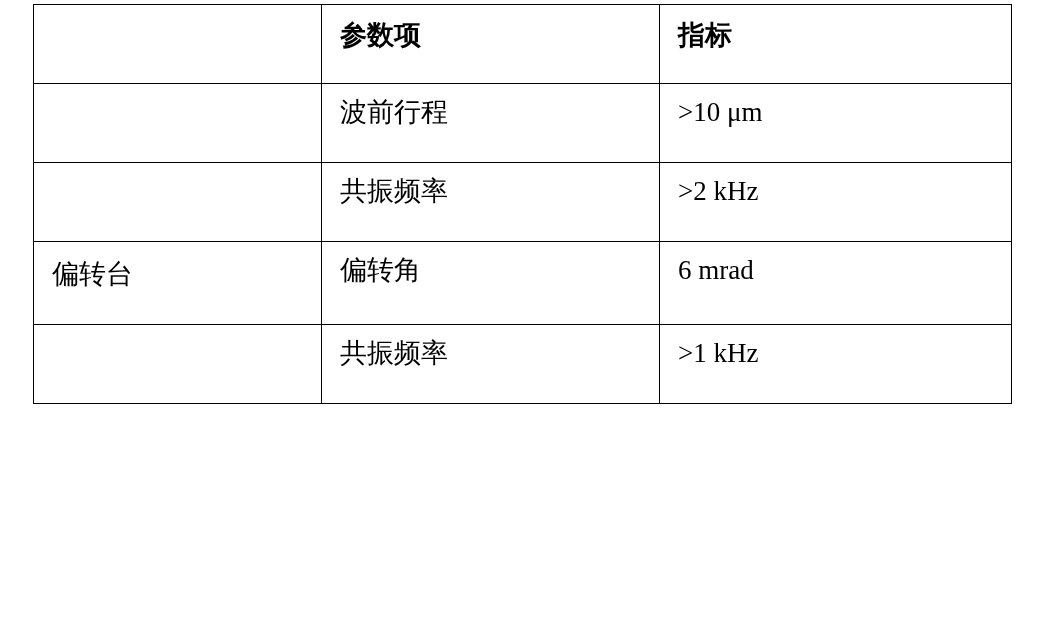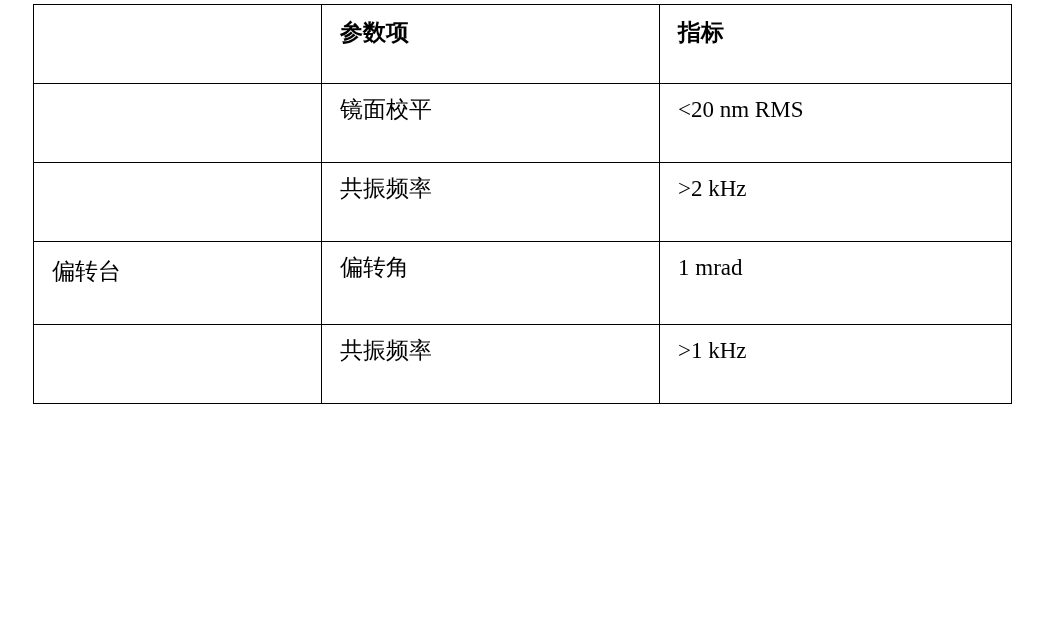"参数项" table.spec-table td { font-size: 23px -> 27px }
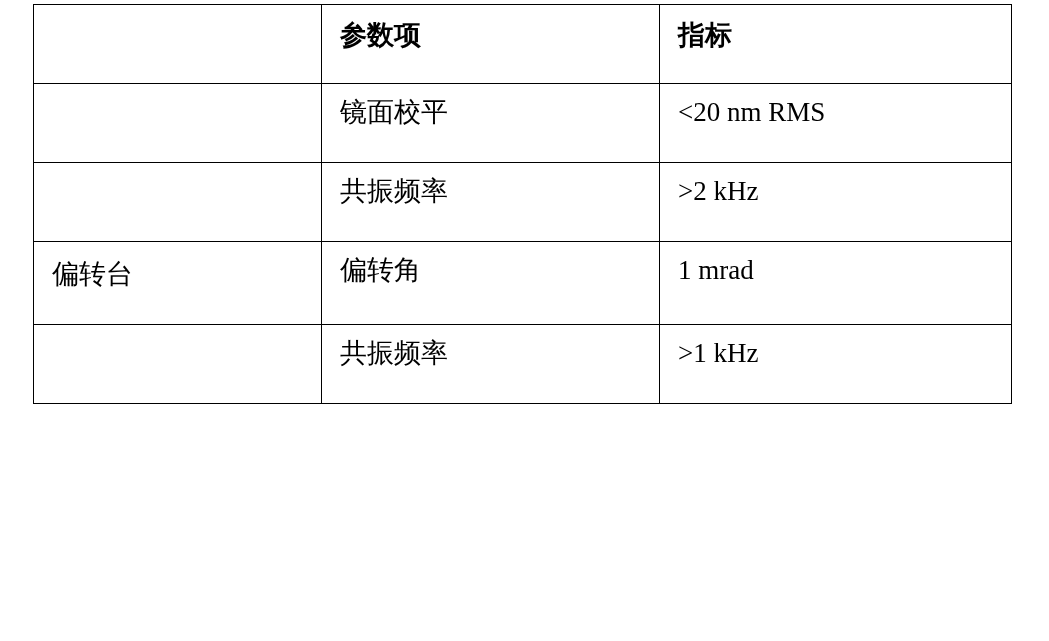"波前行程" tr.row-h-normal { html: none -> <tr> <td> <div></div> </td> <td> <div>波前行程</div> </td> <td> <div>&gt;10 μm</div> </td> </tr> }
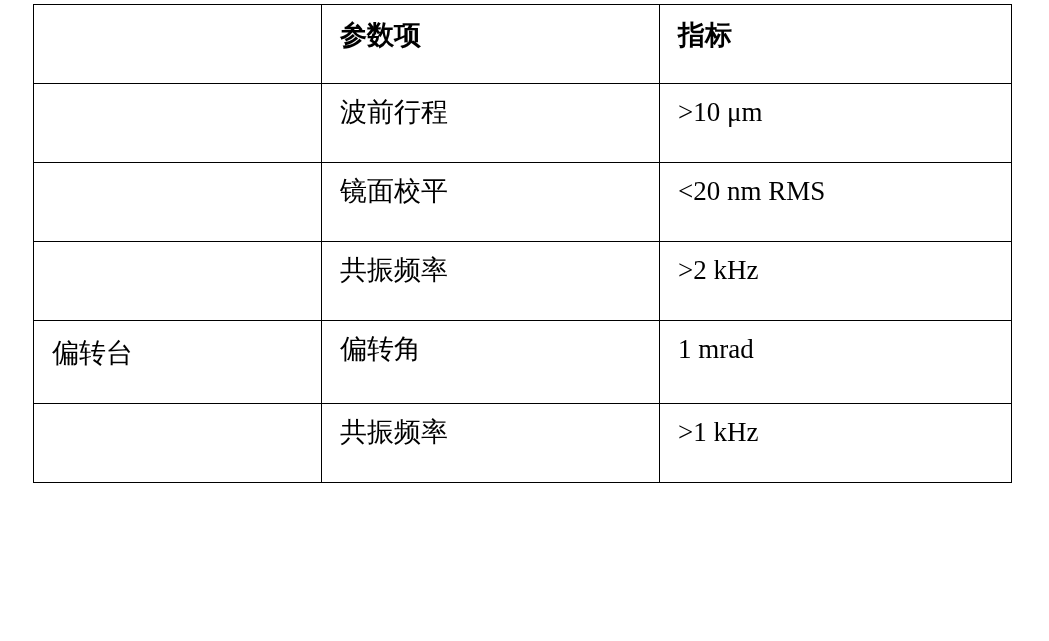"镜面校平" tr.row-h-normal { html: <tr> <td> <div></div> </td> <td> <div>镜面校平</div> </td> <td> <div>&lt;20 nm RMS</div> </td> </tr> -> none }
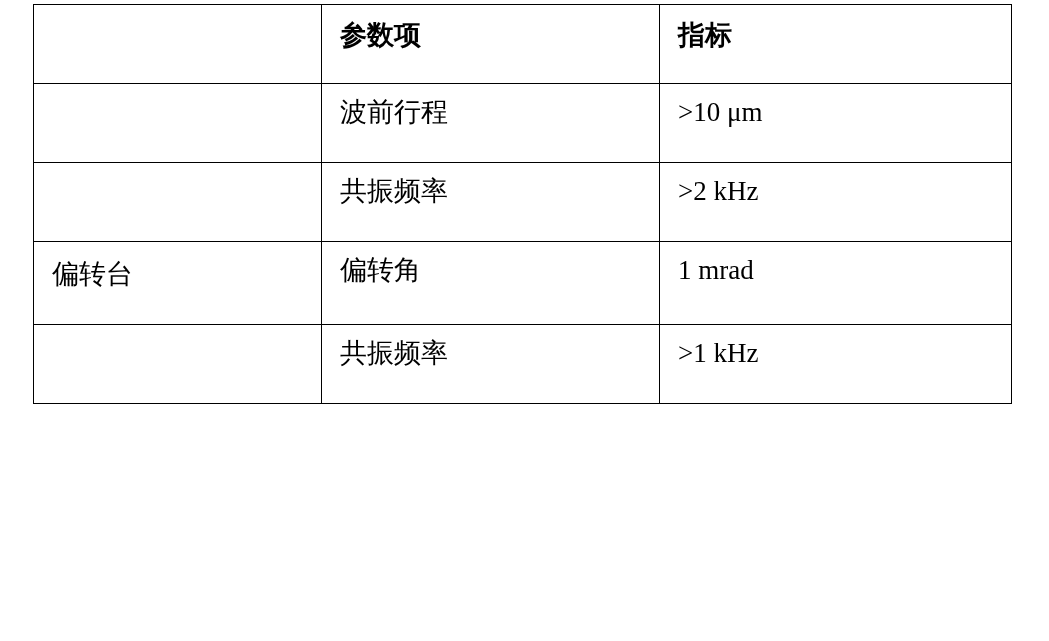"1 mrad" div.cell-inner { text: 1 -> 6 }
